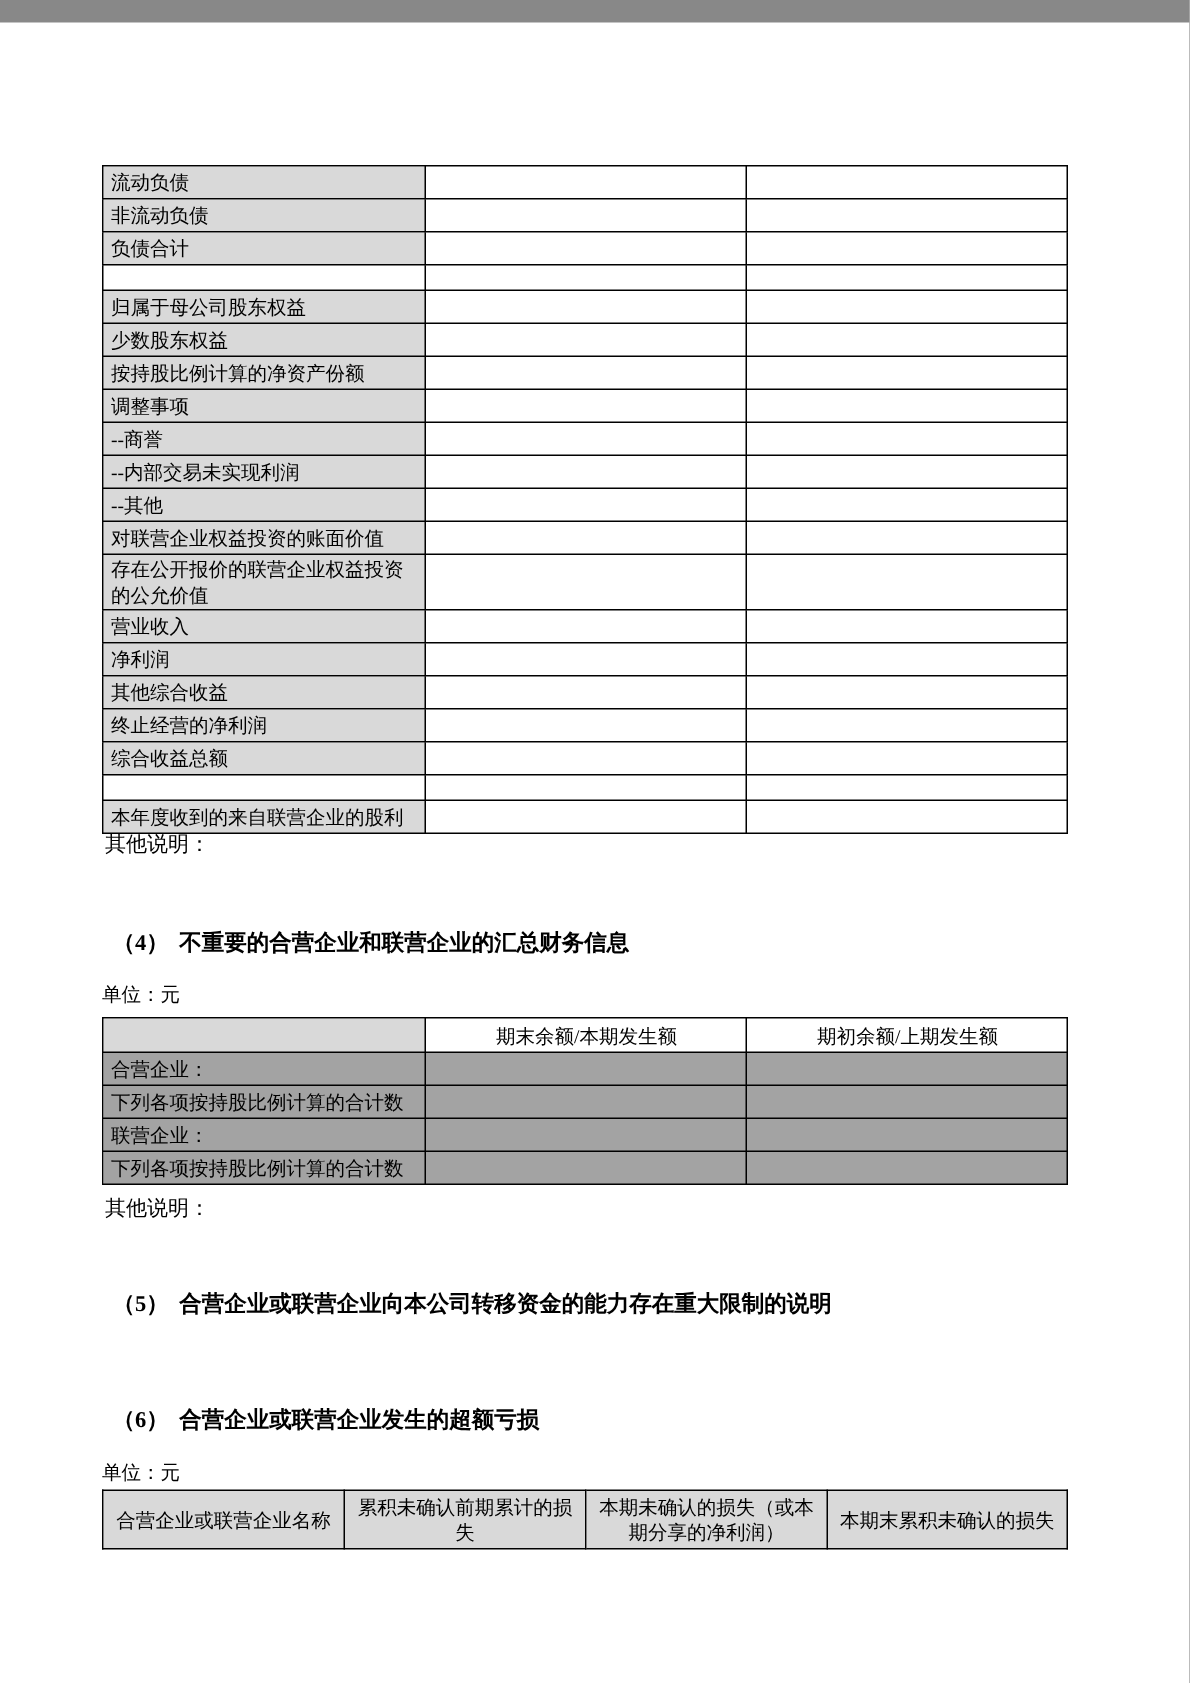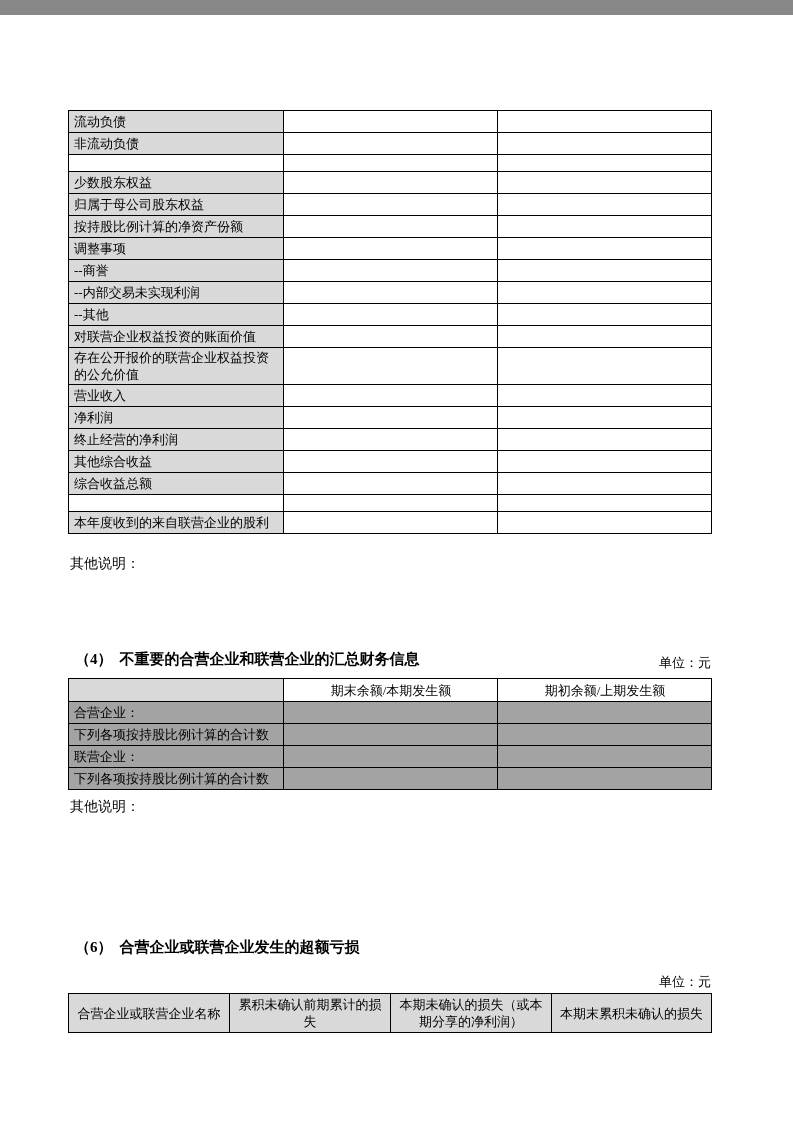"负债合计" tr { html: none -> <tr> <td>负债合计</td> <td></td> <td></td> </tr> }
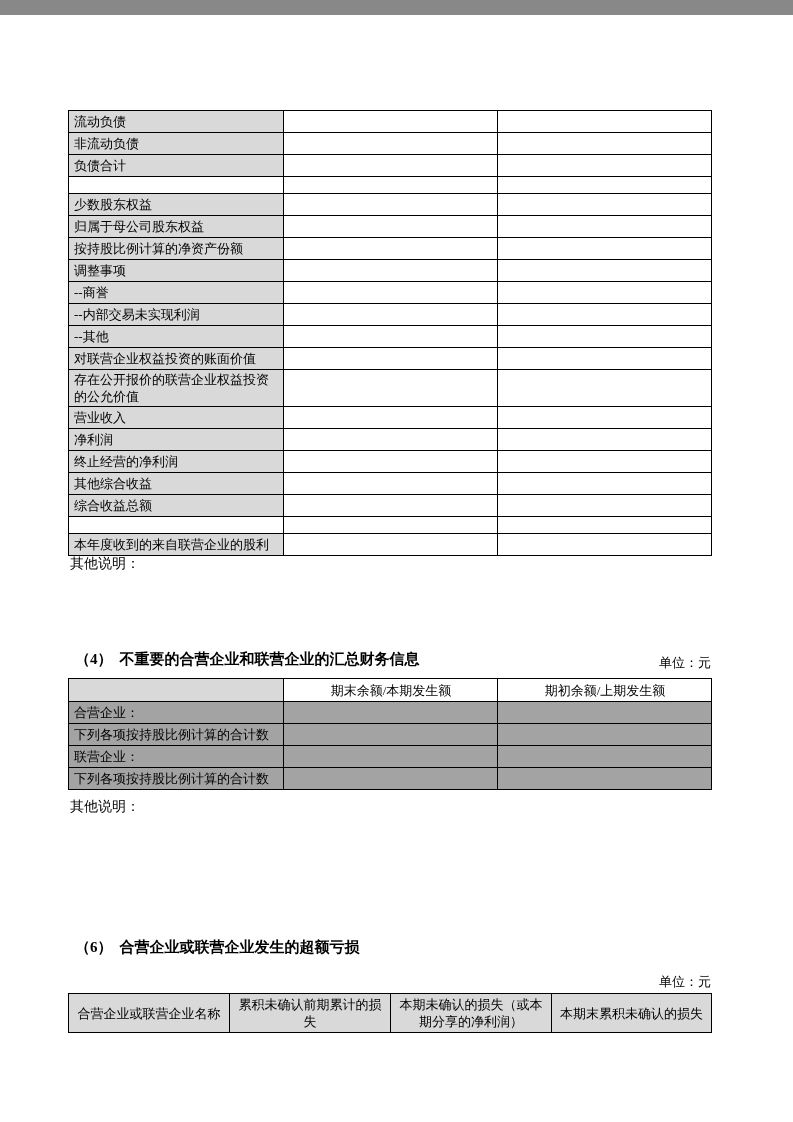"少数股东权益" tr { order: before "归属于母公司股东权益" -> after "归属于母公司股东权益" }
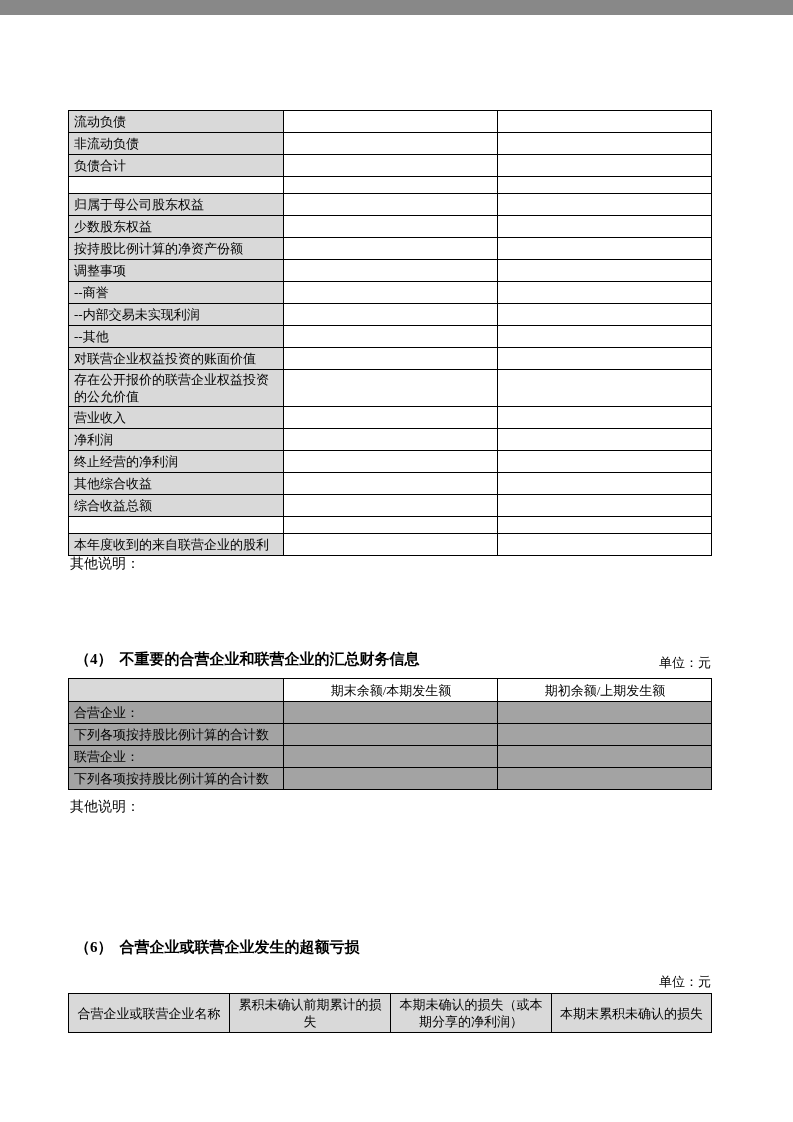"终止经营的净利润" tr { order: before "其他综合收益" -> after "其他综合收益" }
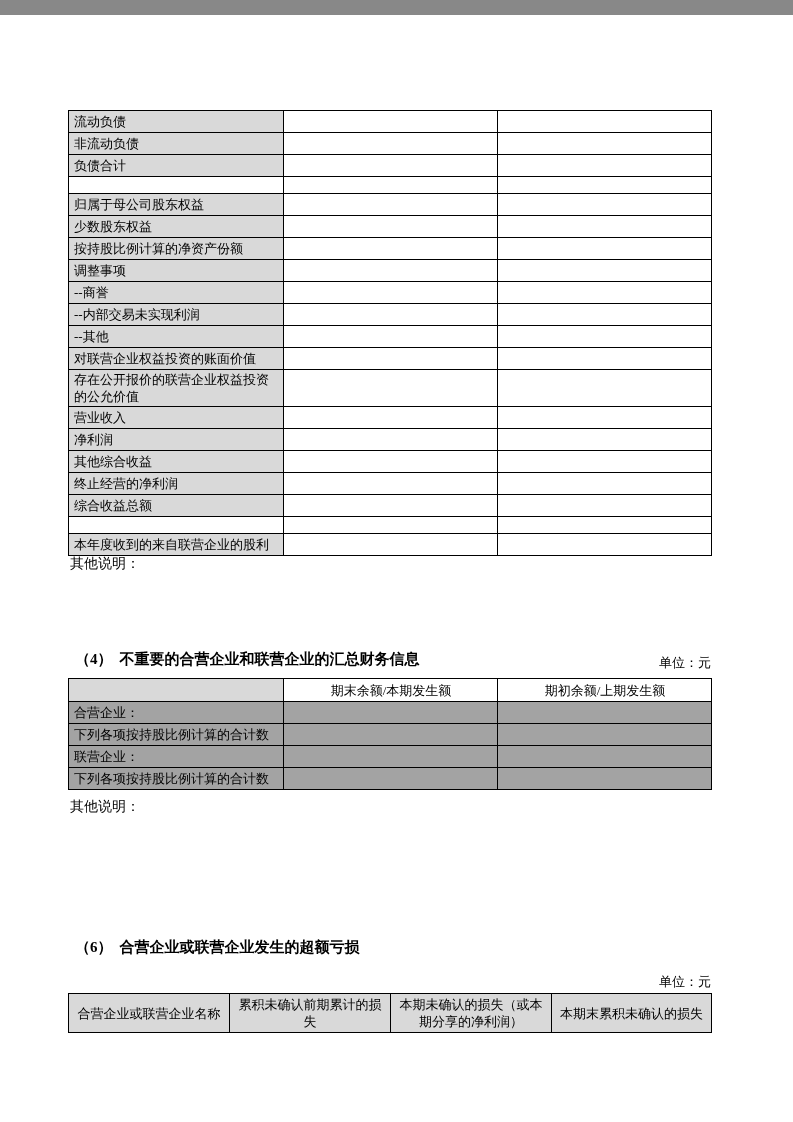"（4） 不重要的合营企业和联营企业的汇总财务信息" div.heading { top: 635px -> 605px }
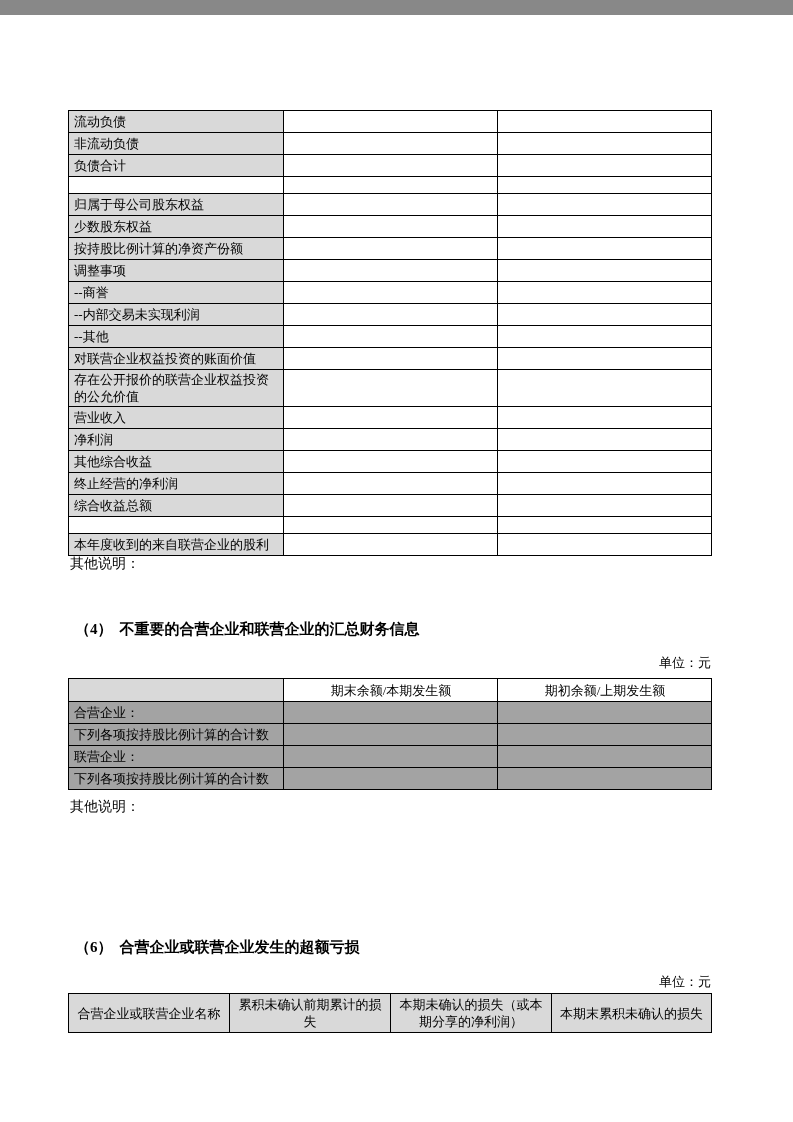"单位：元" .unit { text-align: right -> left }
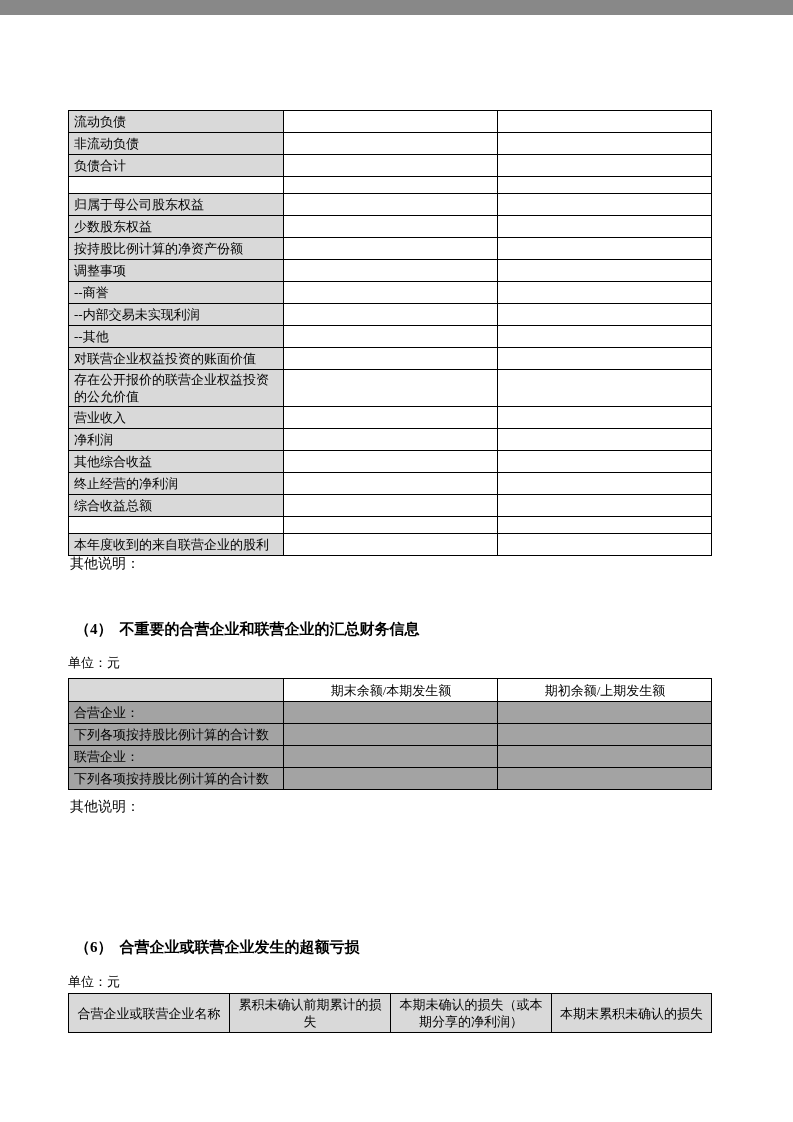"（5） 合营企业或联营企业向本公司转移资金的能力存在重大限制的说明" div.heading { html: none -> <div> <span>（5）</span><span>合营企业或联营企业向本公司转移资金的能力存在重大限制的说明</span> </div> }
